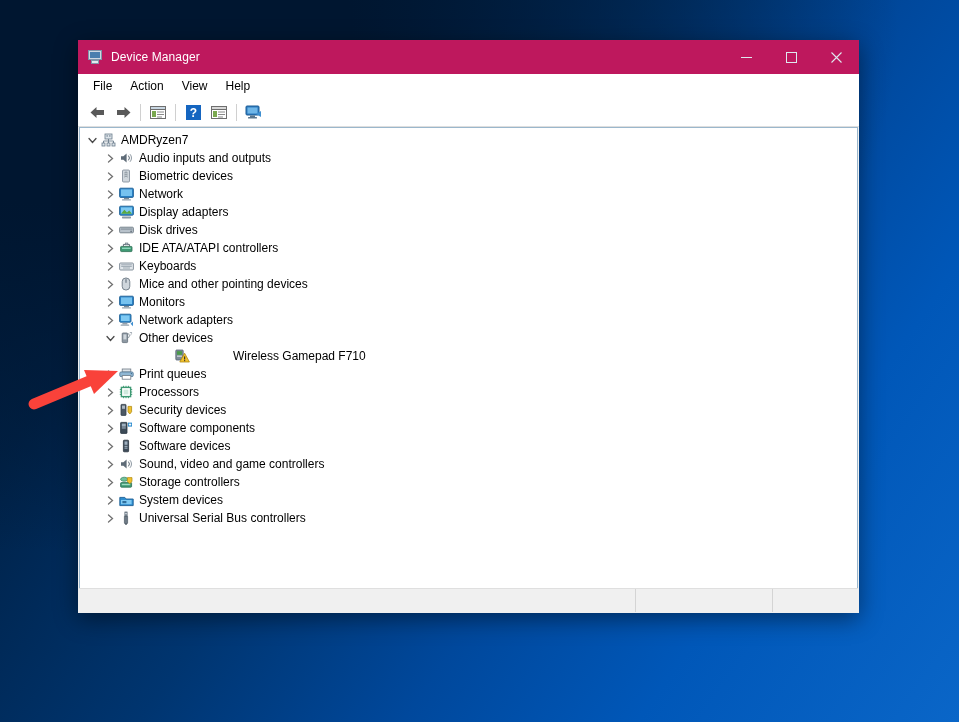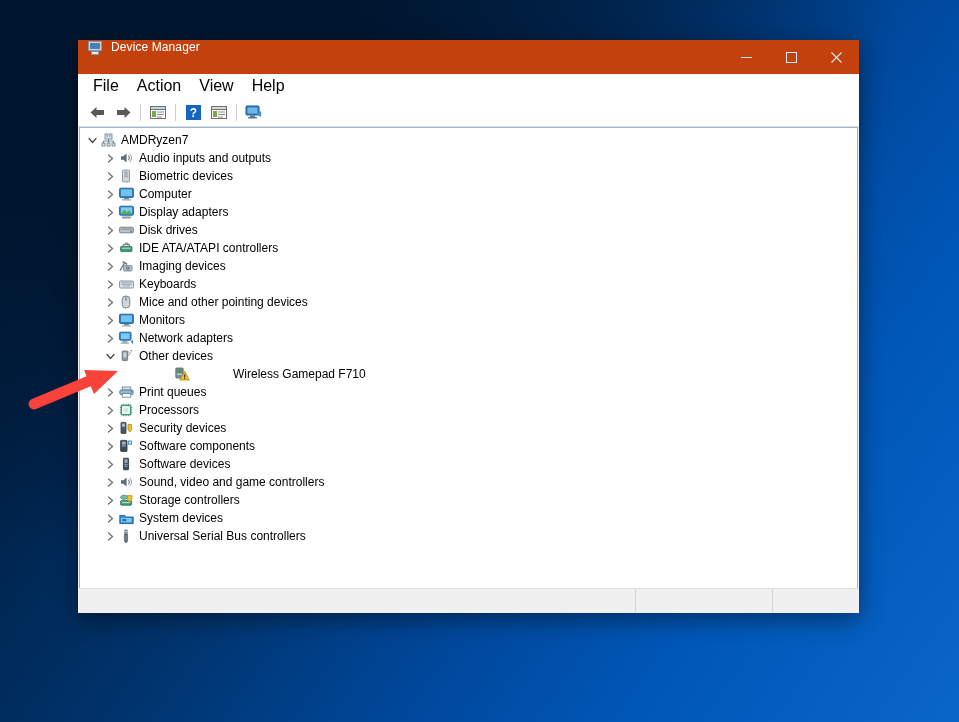"Device Manager" .titlebar { align-items: flex-start -> center; background: #c2410c -> #be185d }
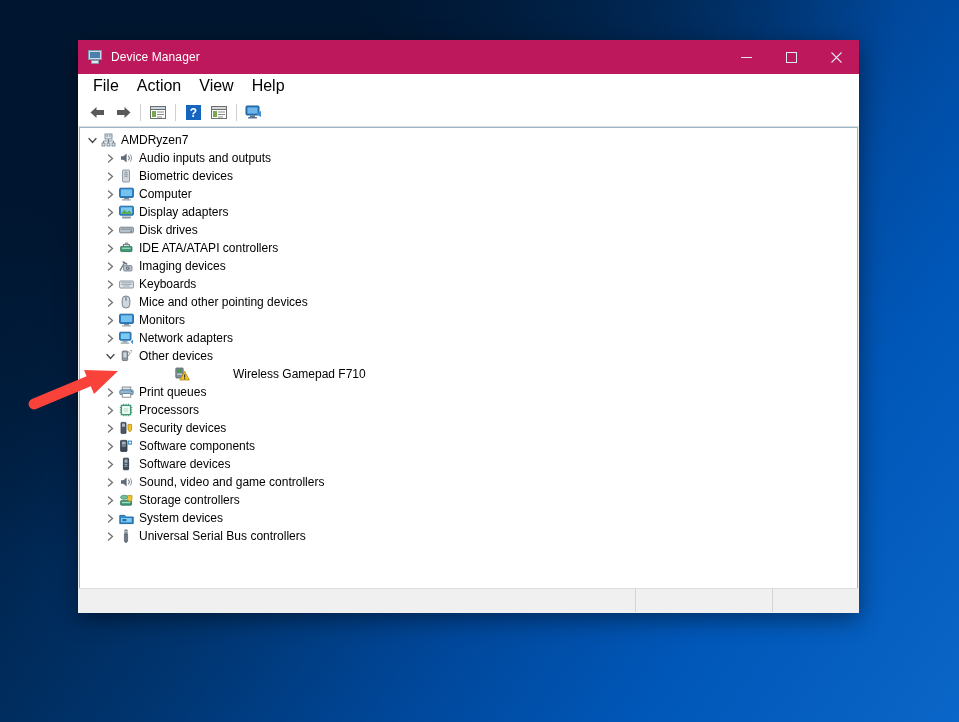"File" .menu-item { font-size: 16px -> 12px }
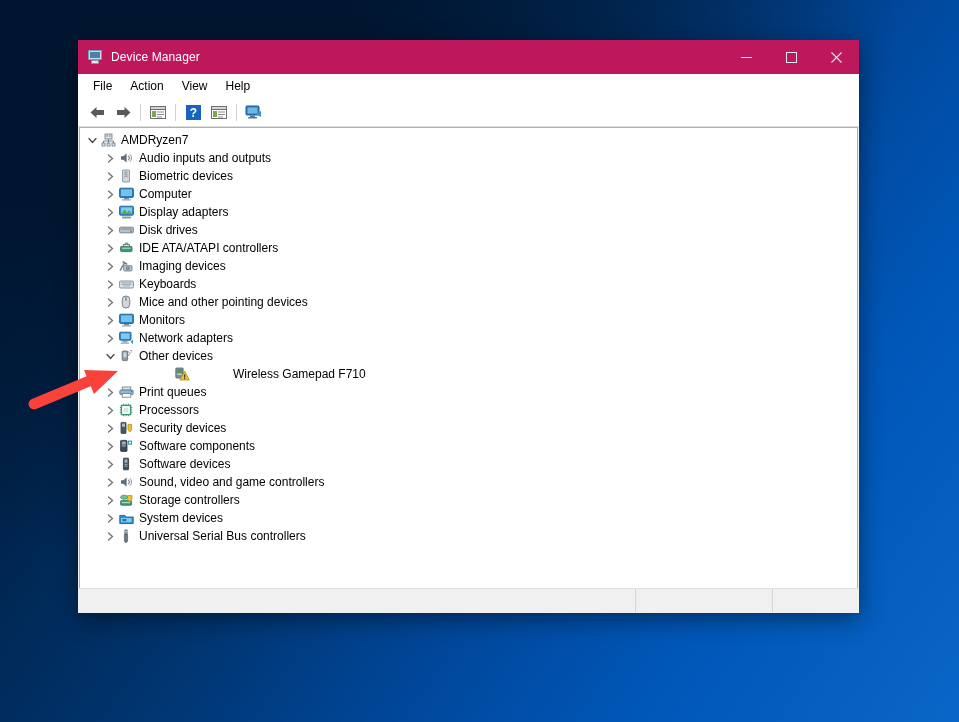"Computer" span.lbl { text: Computer -> Network }
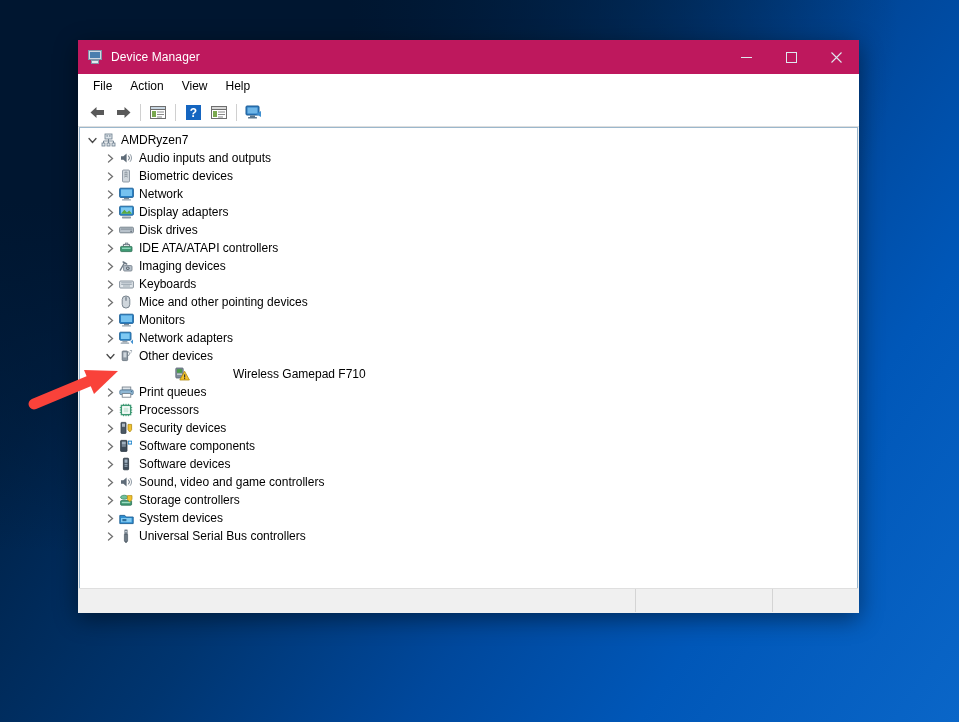"Imaging devices" div.row { html: <div> <span> <svg> <path></path> </svg> </span> <span> <svg> <rect></rect> <circle></circle> <circle></circle> <path></path> <path></path> </svg> </span> <span>Imaging devices</span> </div> -> none }
